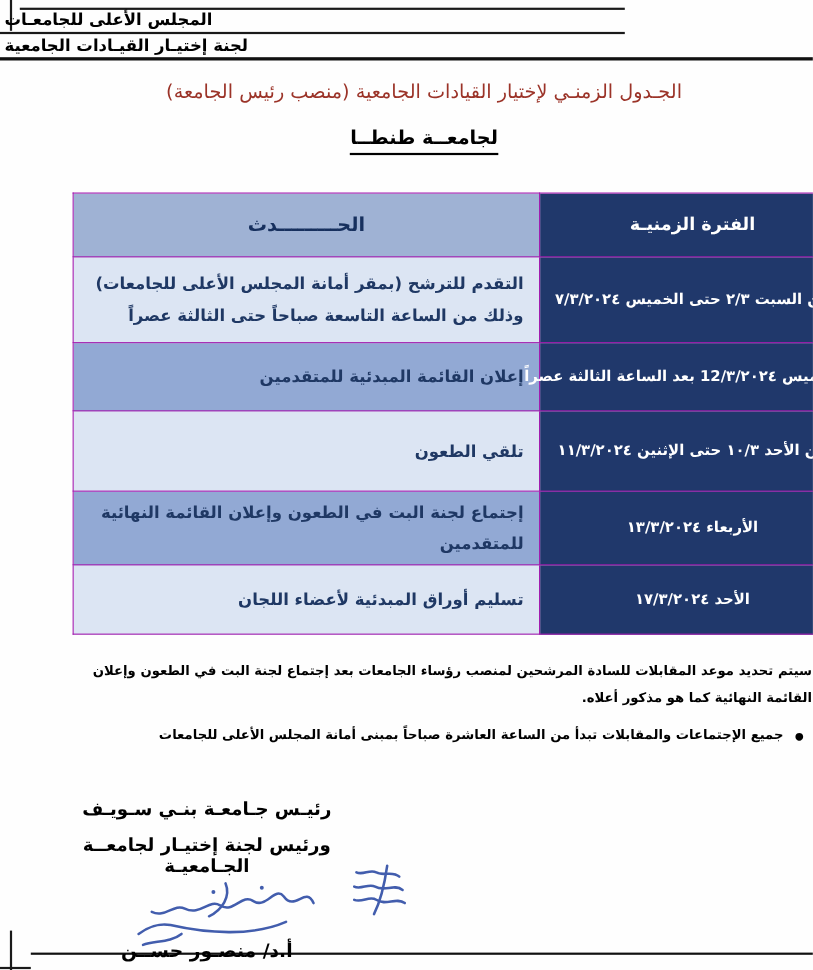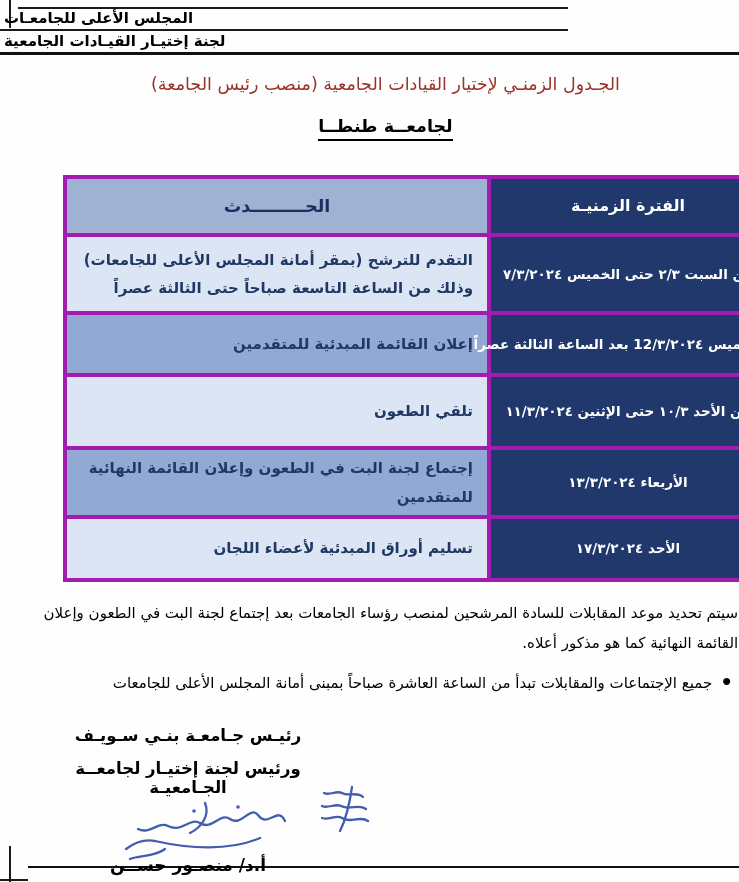"الحـــــــــدث" table.schedule td,table.schedule th { border: 4px solid #a21caf -> 1px solid #a21caf }
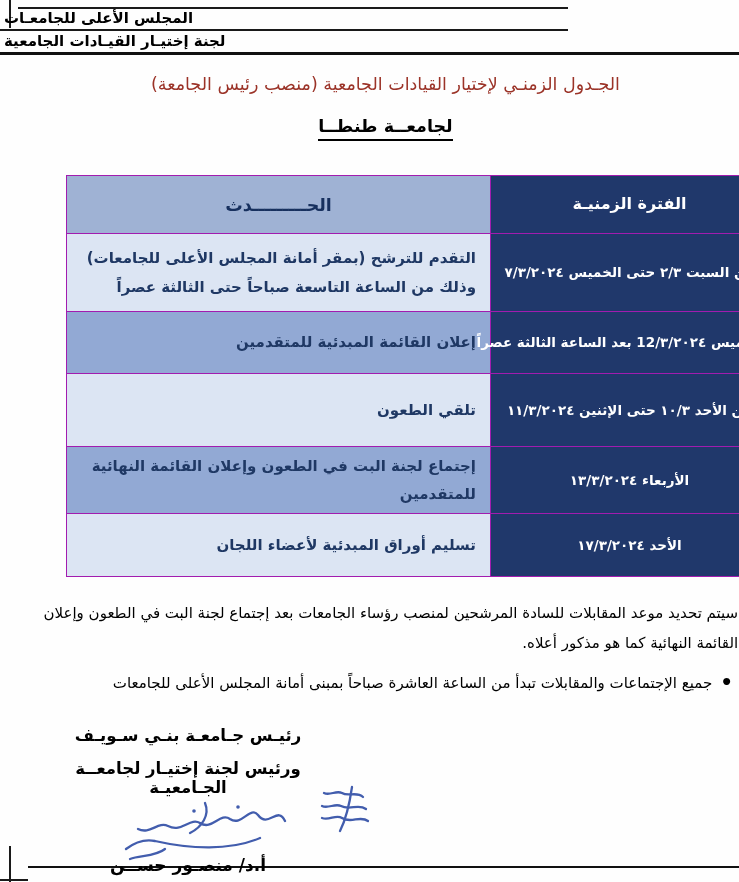"سيتم تحديد موعد المقابلات للسادة" .note-text { font-size: 15px -> 12px; font-weight: normal -> bold }
